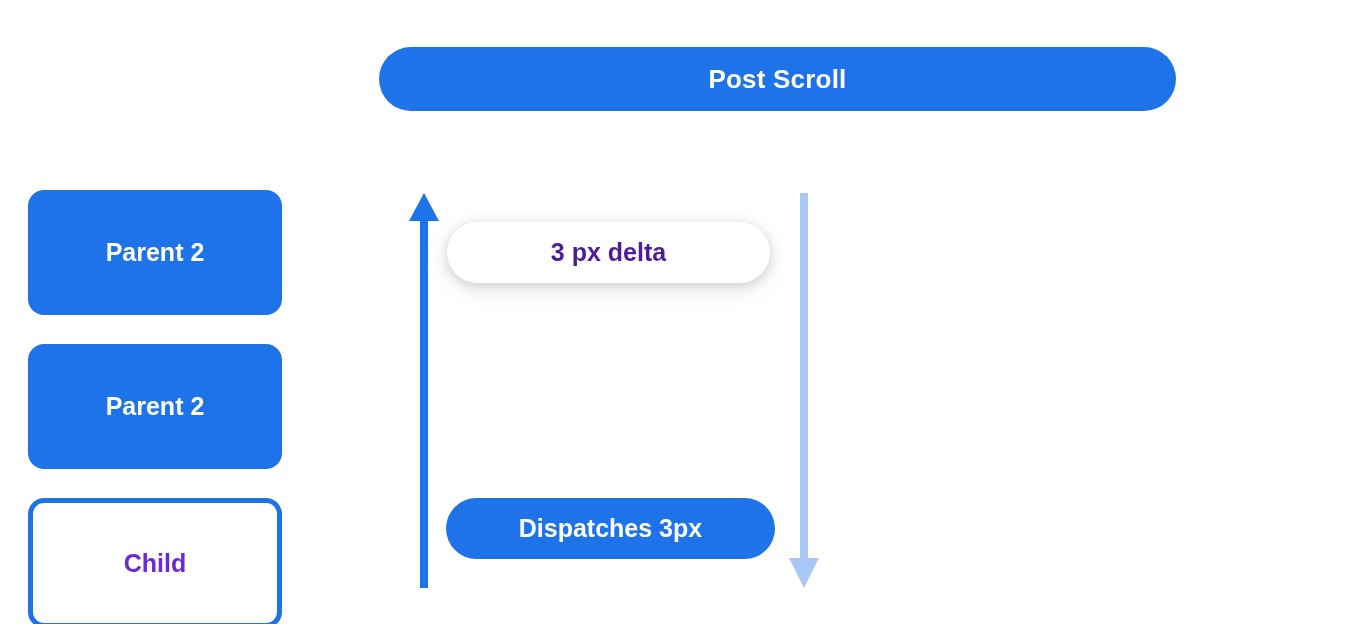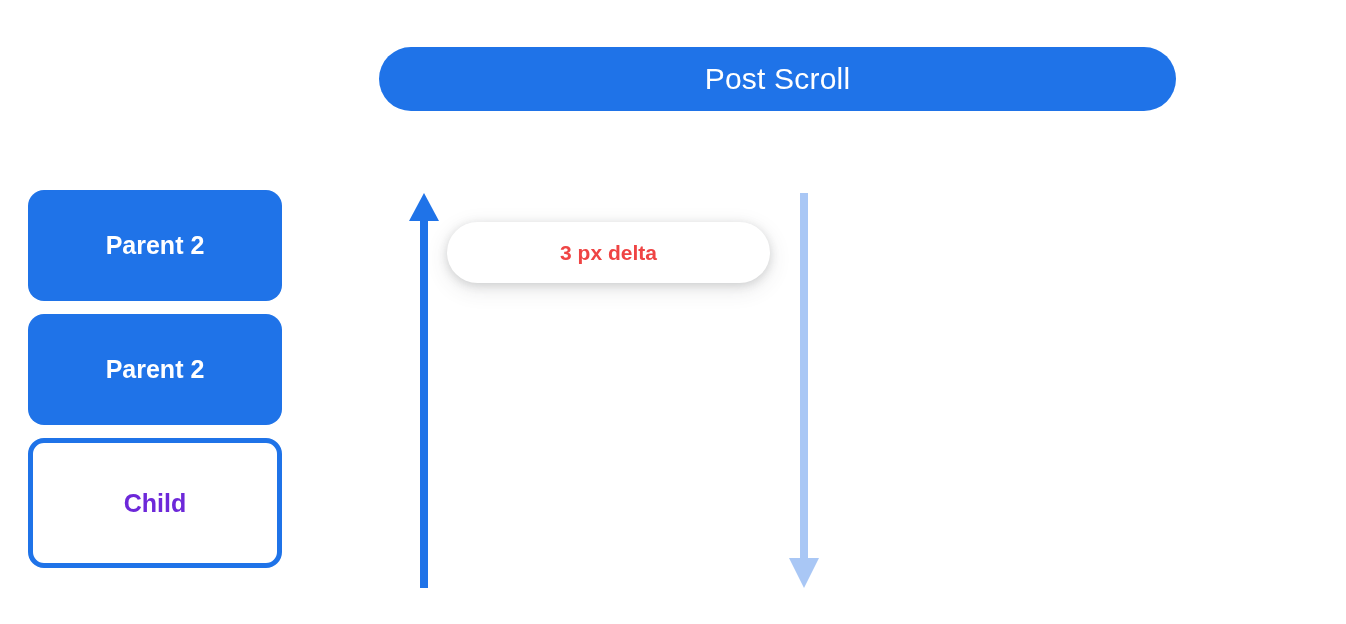"Post Scroll" .header-pill .label { font-size: 30px -> 26px; font-weight: normal -> bold }
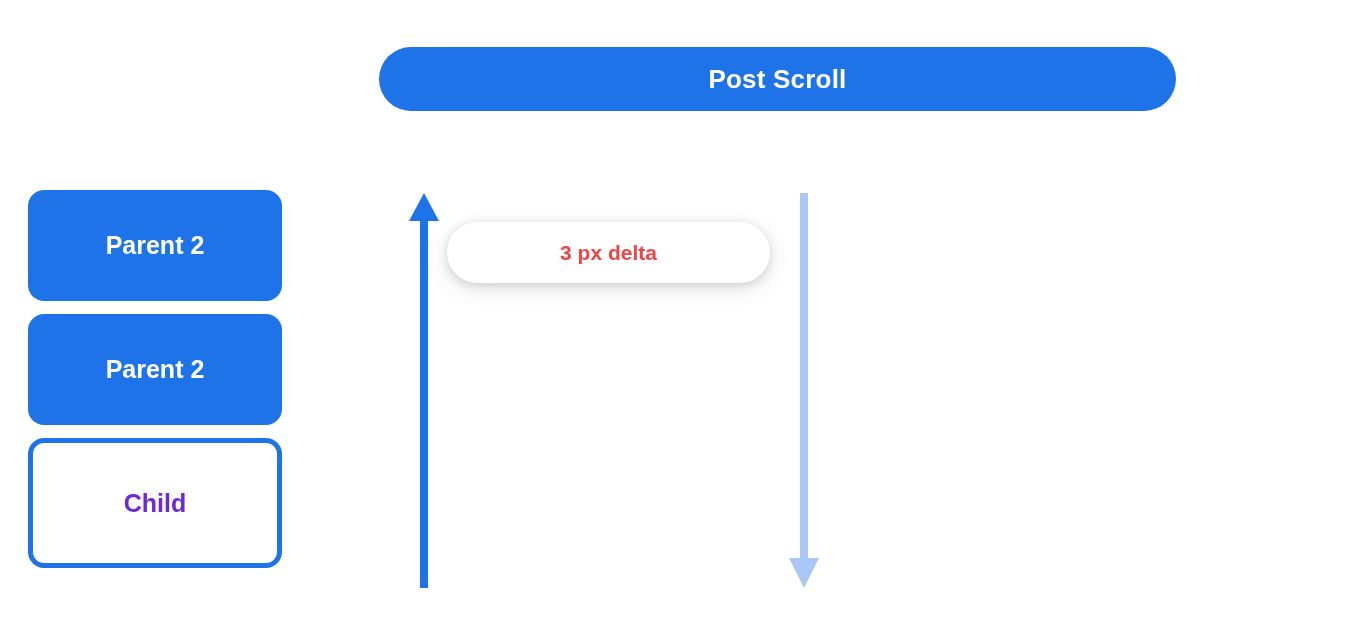"Parent 2" .node-box { height: 111px -> 125px; margin-bottom: 13px -> 29px }
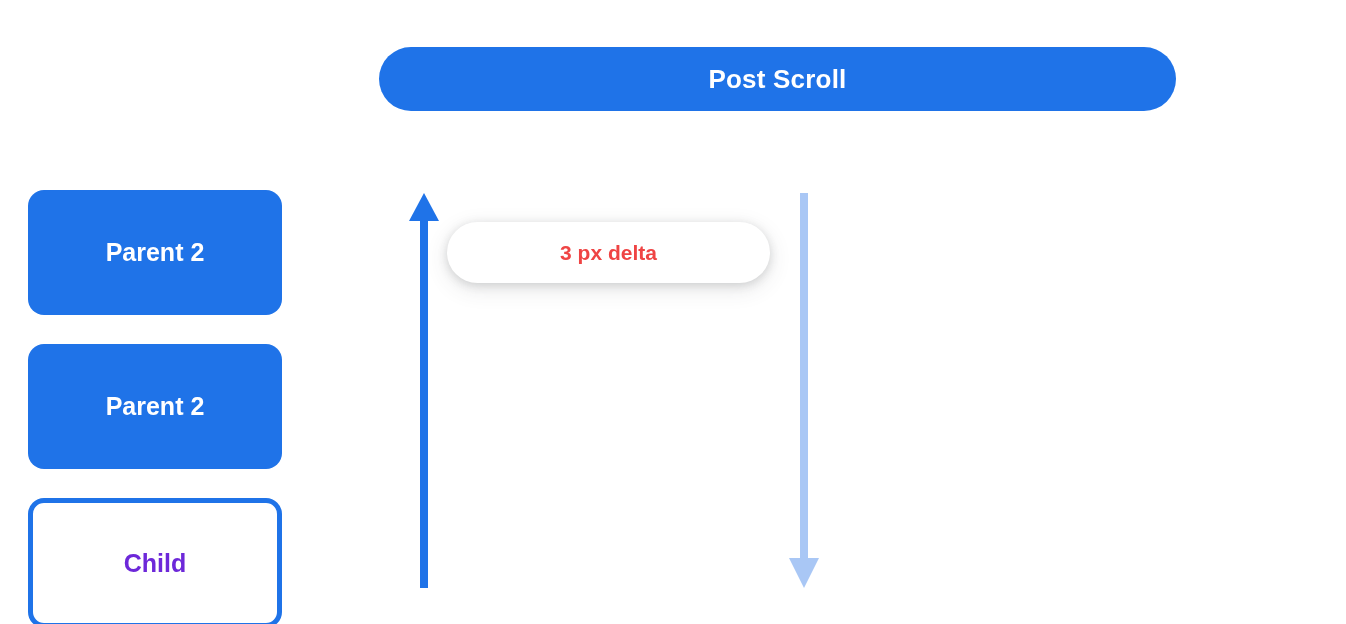"3 px delta" .delta-pill .label { color: #ef4444 -> #4c1d95; font-size: 21px -> 25px }
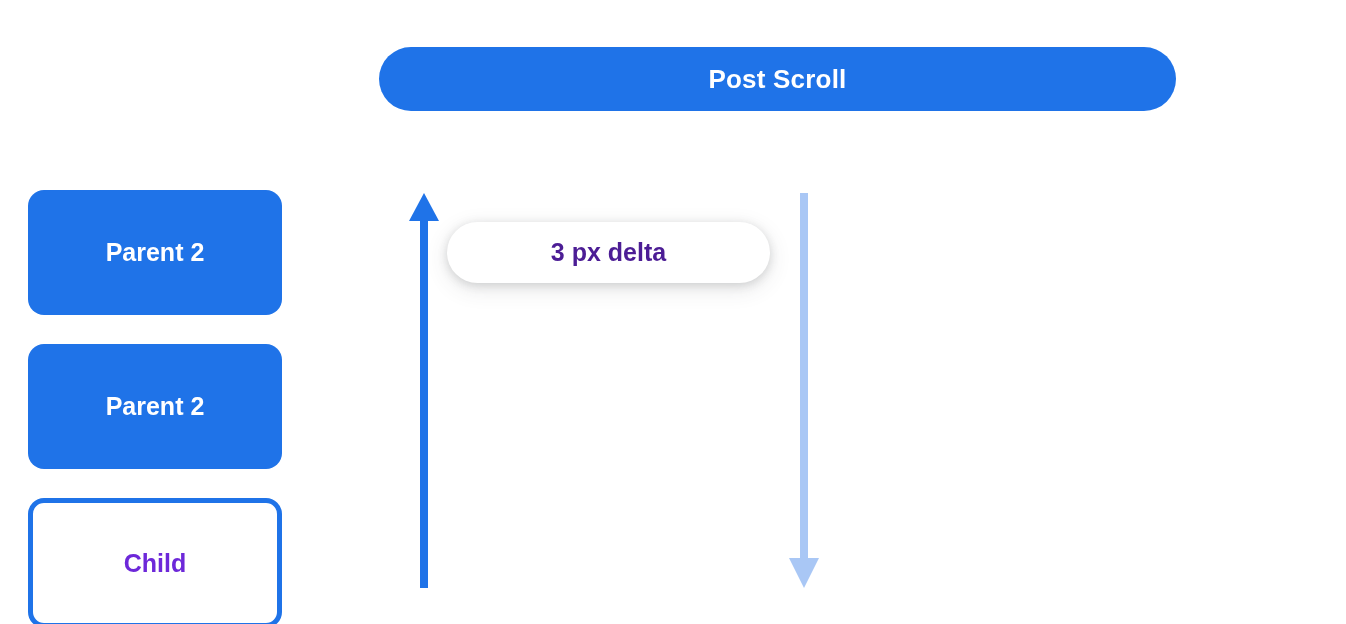"Dispatches 3px" div.dispatch-pill { html: none -> <div> <span>Dispatches 3px</span> </div> }
